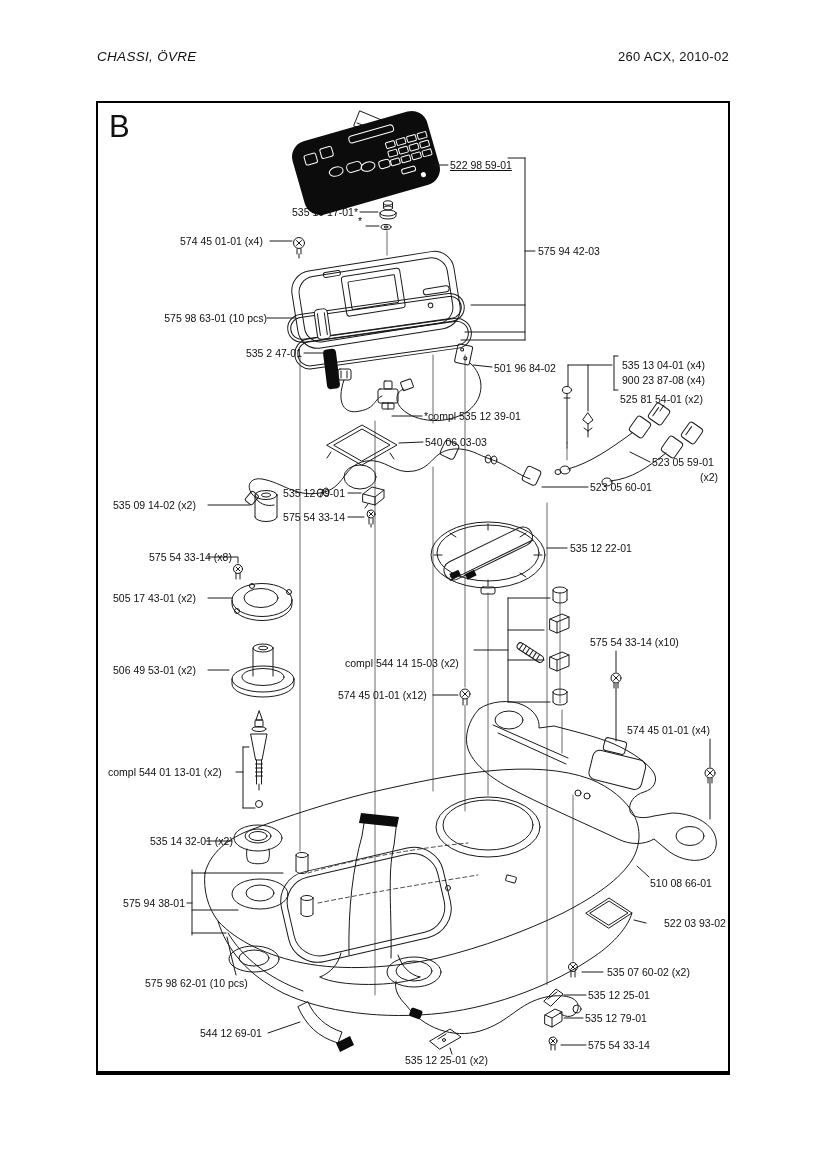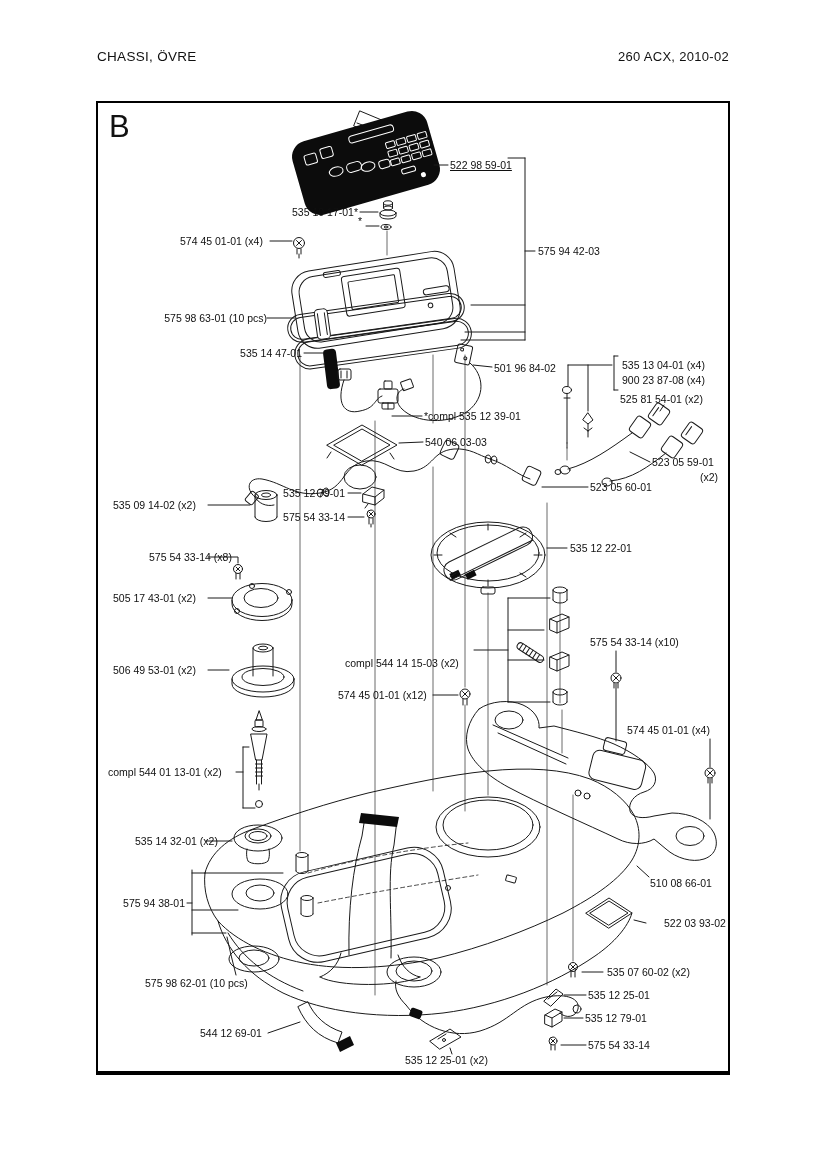"CHASSI, ÖVRE" .hdr-left { font-style: none -> italic }
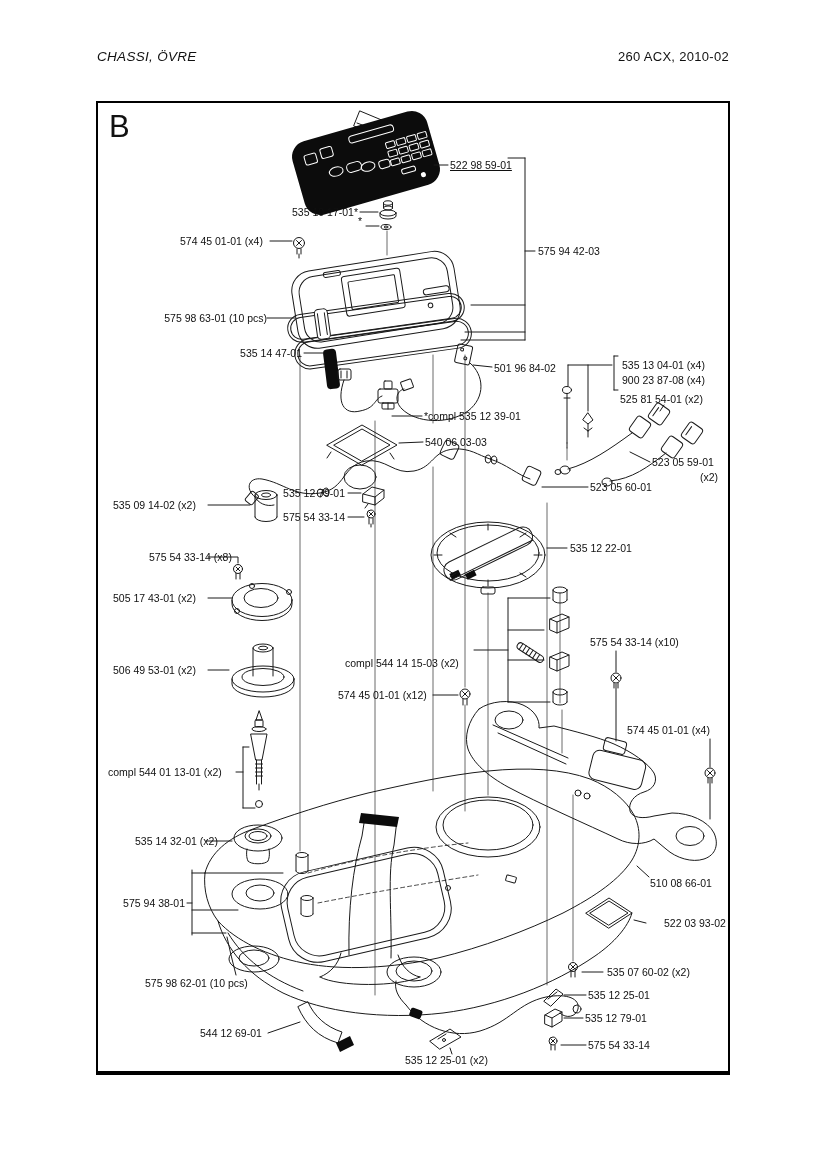"535 14 47-01" span { text: 14 -> 2 }
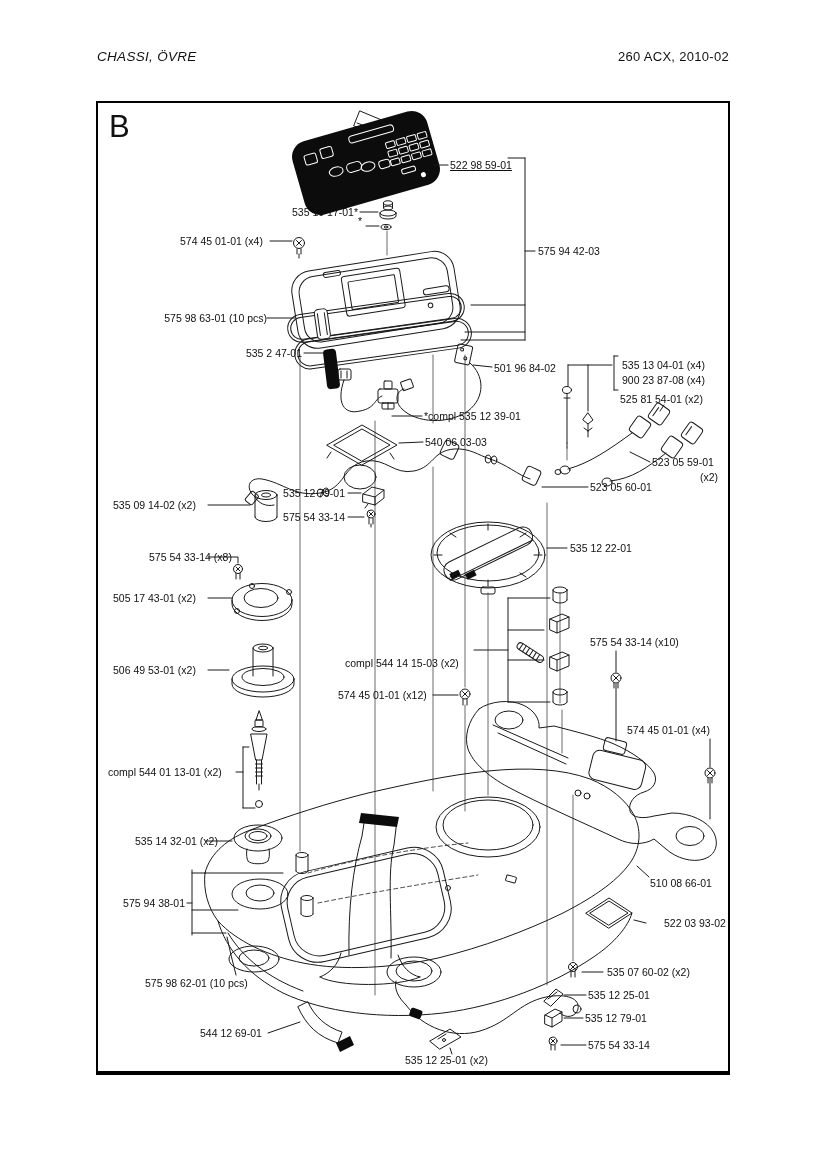"535 14 32-01 (x2)" div.lbl { left: 15px -> 30px }
